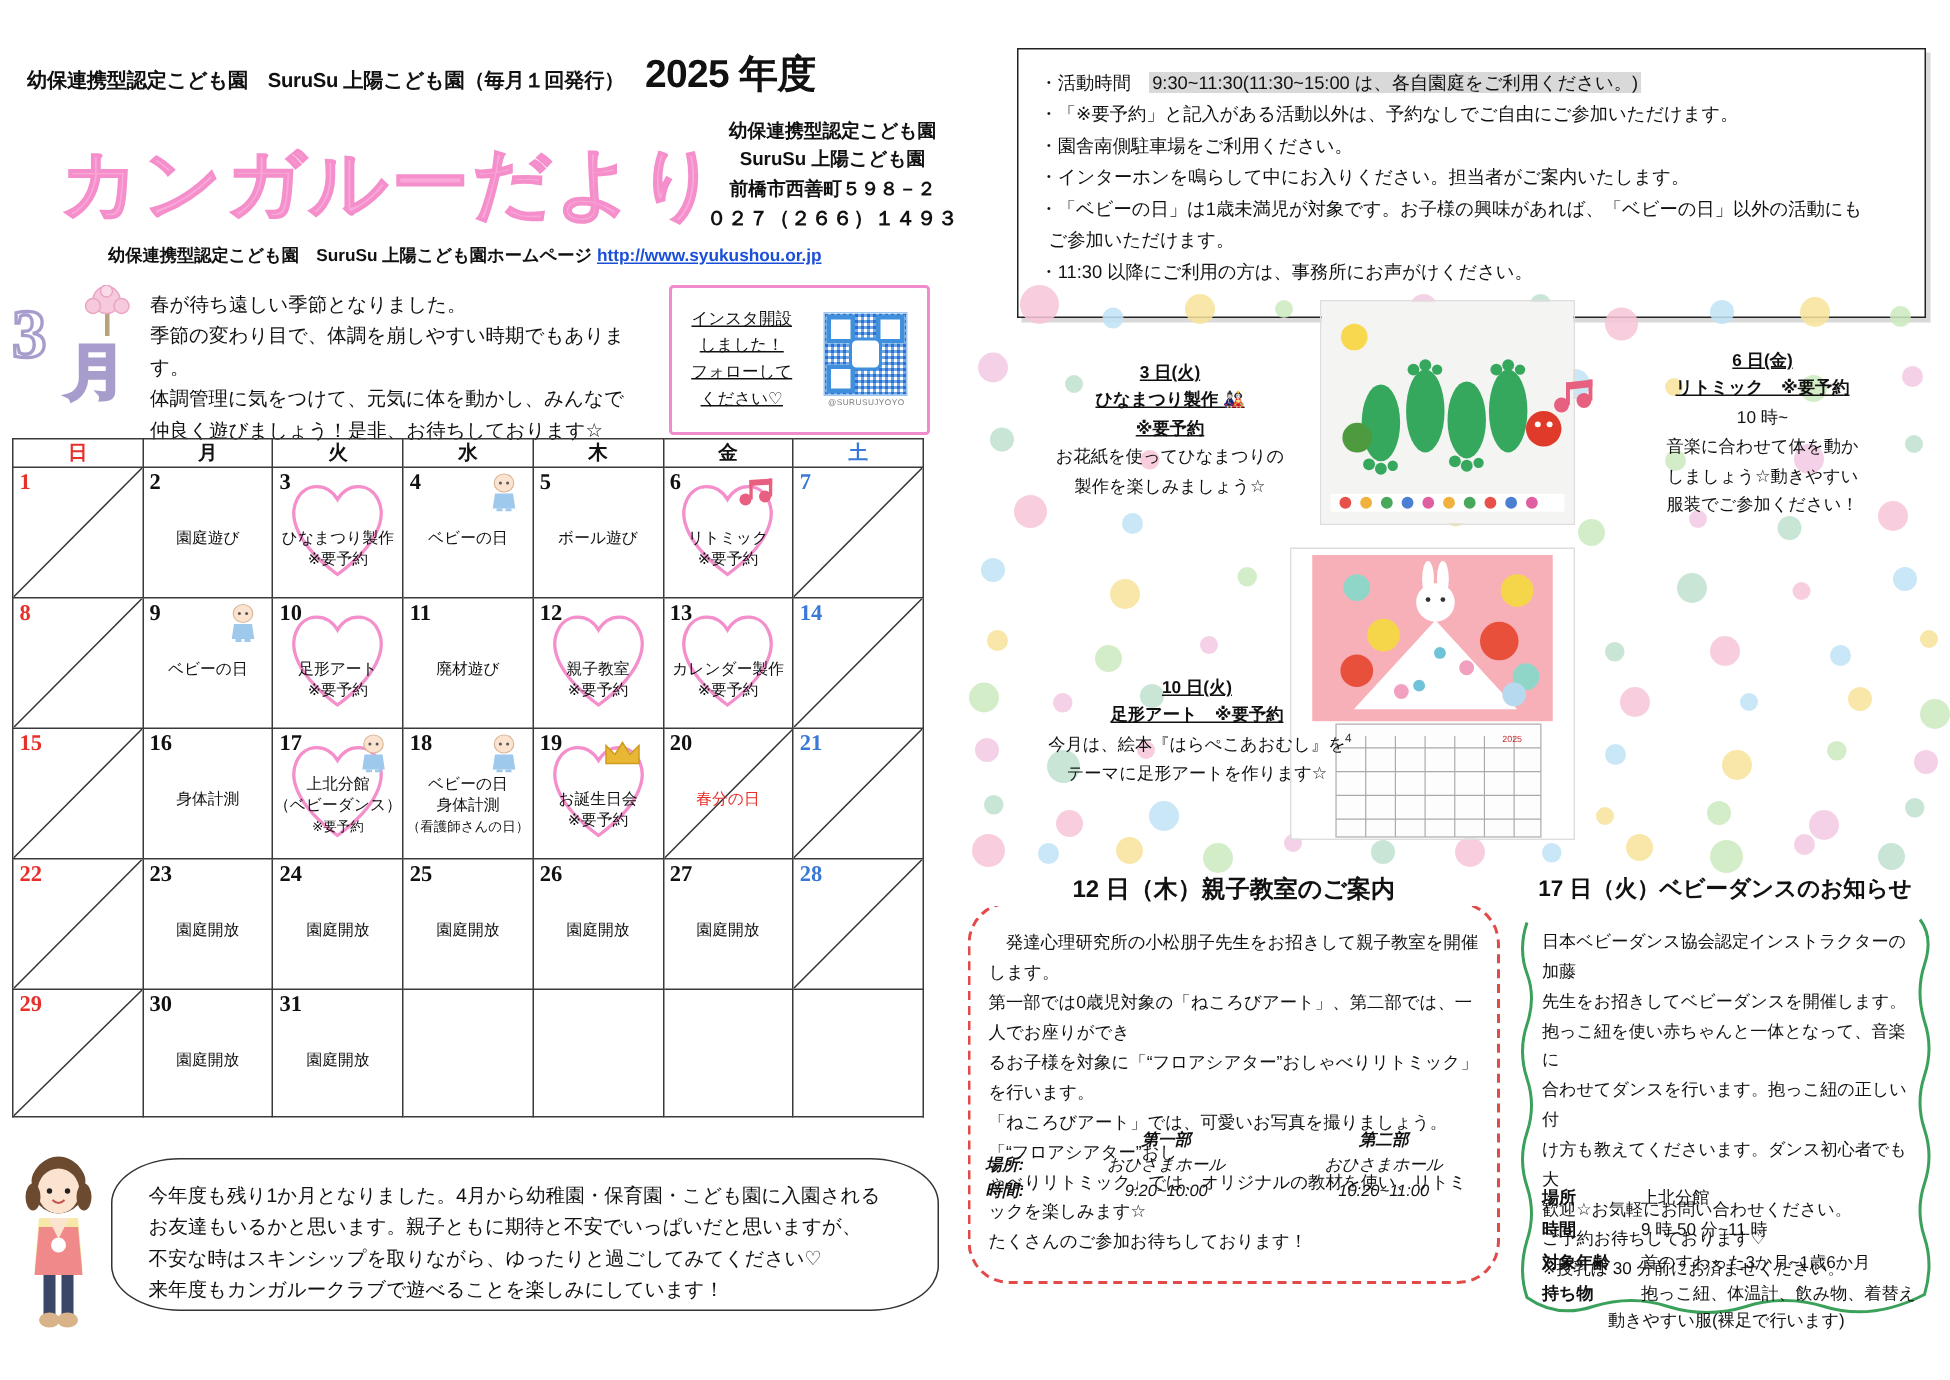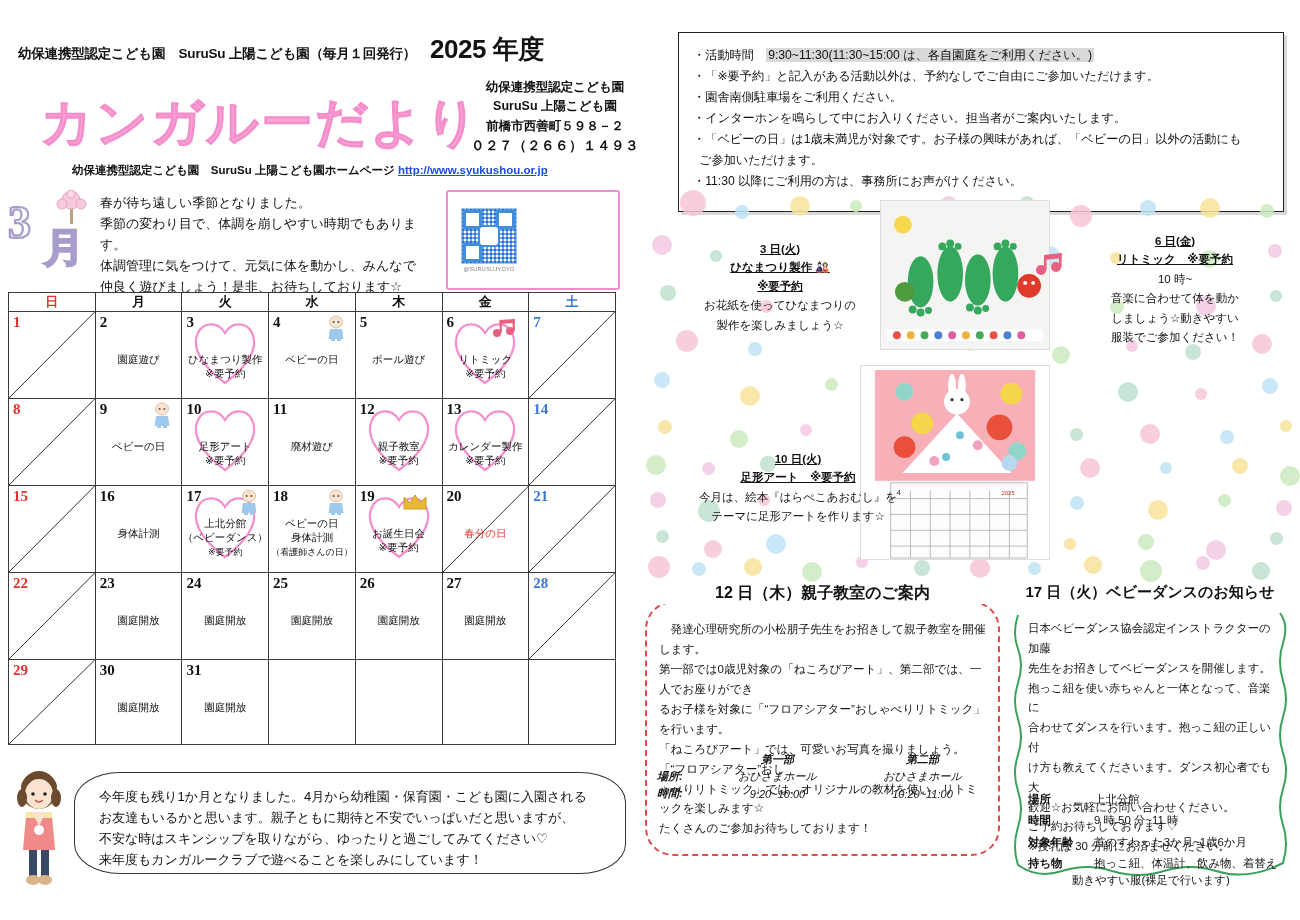"インスタ開設" div.txt { html: none -> <div> <div>インスタ開設</div> <div>しました！</div> <div>フォローして</div> <div>ください♡</div> </div> }
